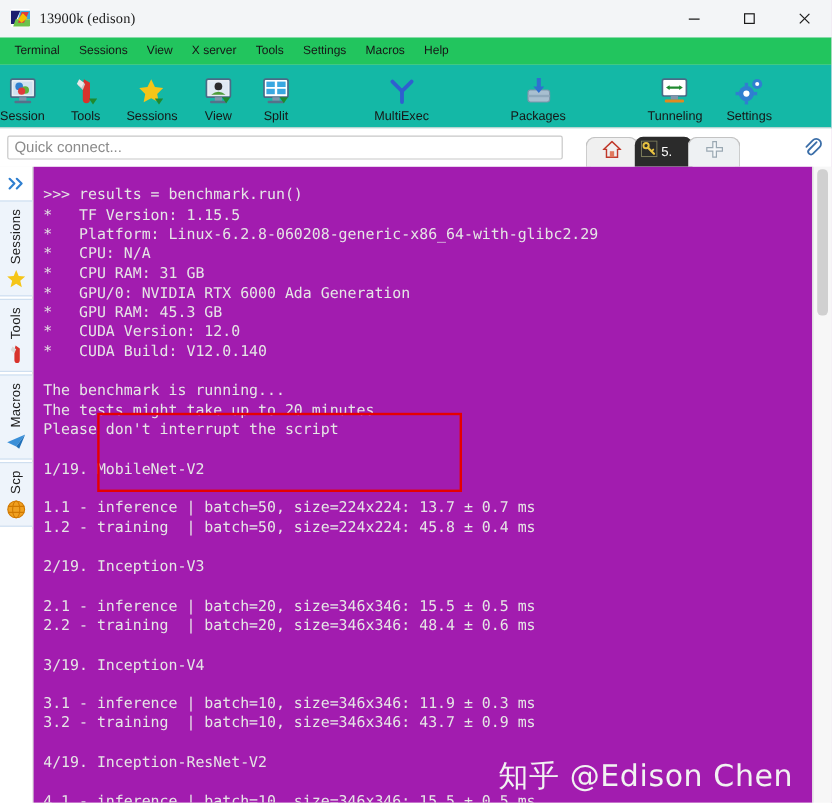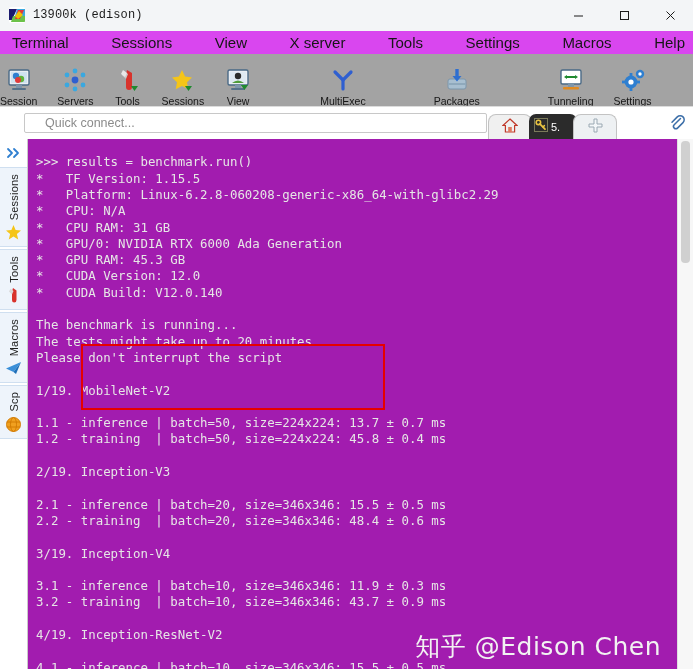"13900k (edison)" .titlebar-title { font-family: Liberation Mono, monospace -> Liberation Serif, serif }
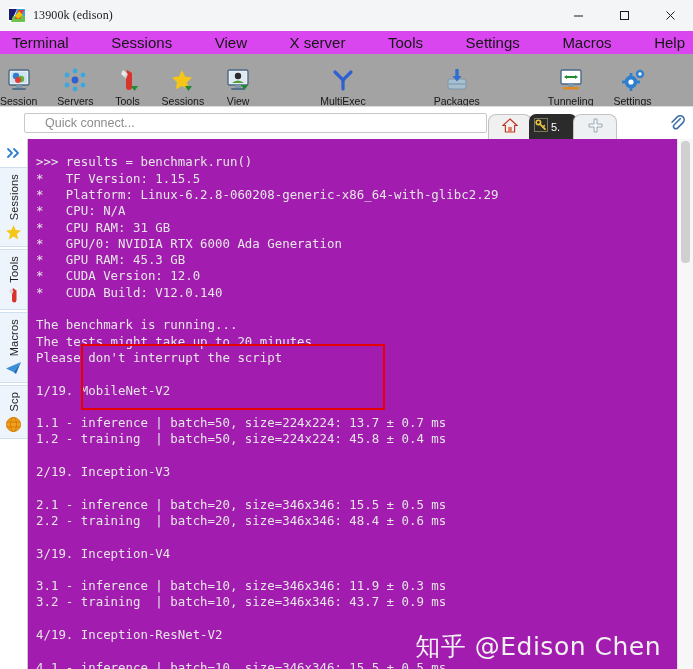"Terminal" .menubar { background: #d946ef -> #22c55e; font-size: 15px -> 10px; justify-content: space-between -> none }
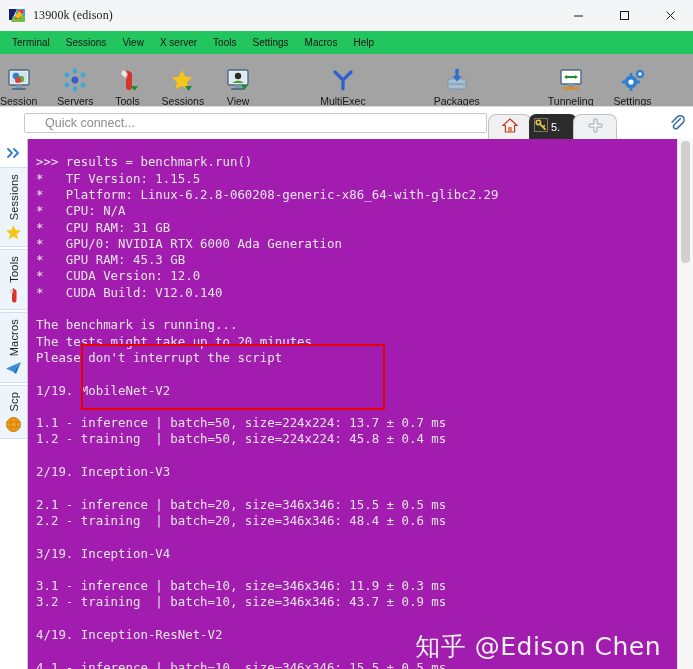"Session" .toolbar { align-items: flex-end -> center; background: #a3a3a3 -> #14b8a6 }
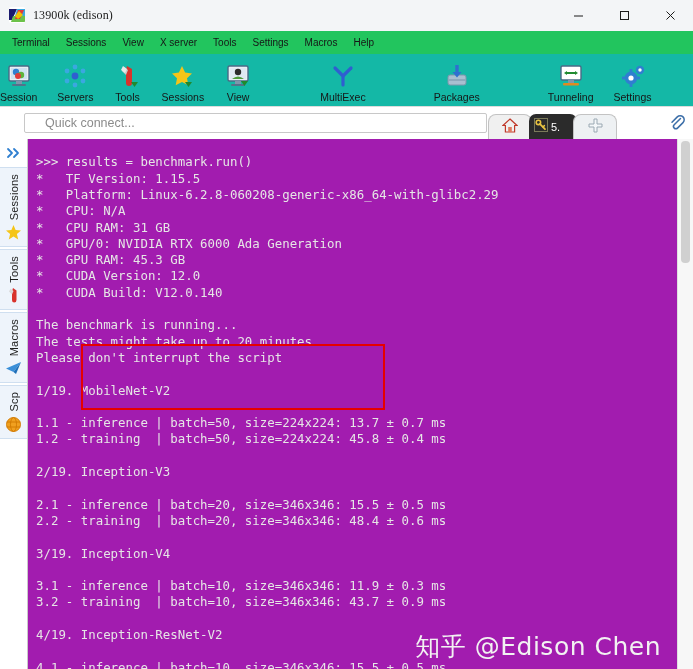"Servers" div.tb-btn { html: <div> <span> <svg> <circle></circle> <circle></circle> <circle></circle> <circle></circle> <circle></circle> <circle></circle> <circle></circle> </svg> </span> <span>Servers</span> </div> -> none }
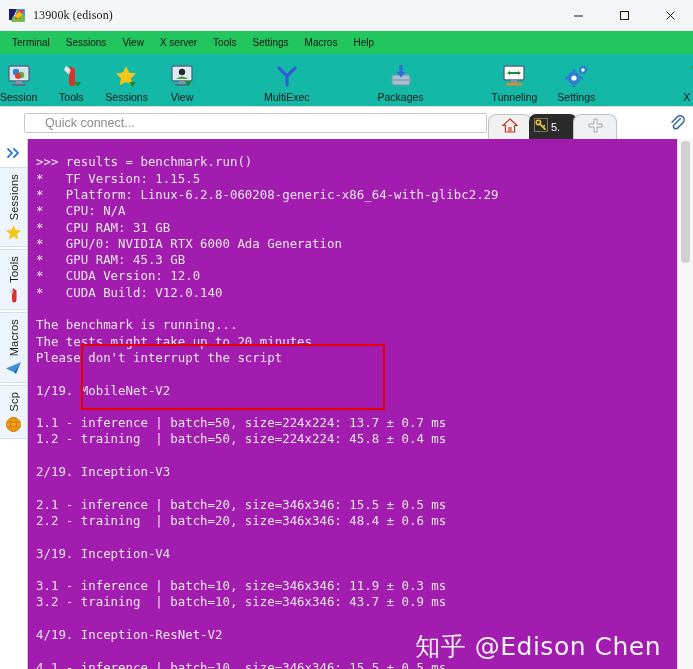"Split" div.tb-btn { html: none -> <div> <span> <svg> <rect></rect> <rect></rect> <rect></rect> <rect></rect> <rect></rect> <rect></rect> <rect></rect> <polygon></polygon> </svg> </span> <span>Split</span> </div> }
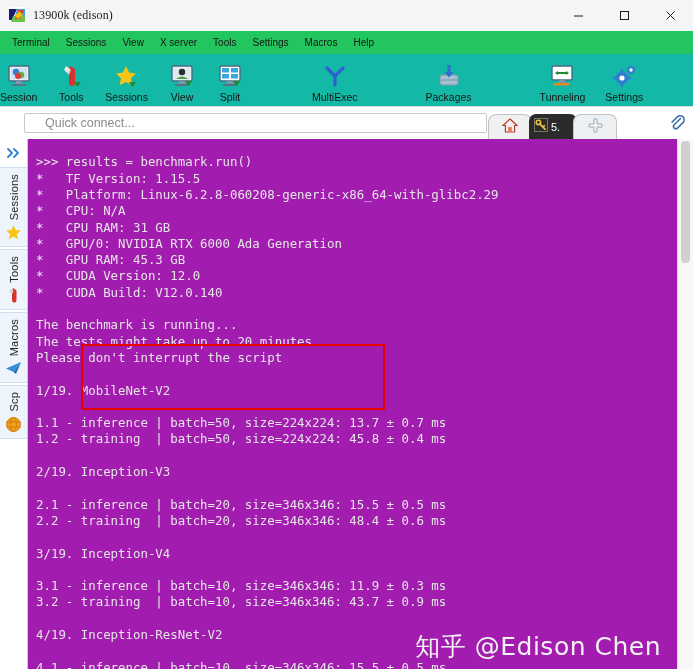"Quick connect..." .qc-input { margin-left: 24px -> 6px; padding-left: 20px -> 5px }
